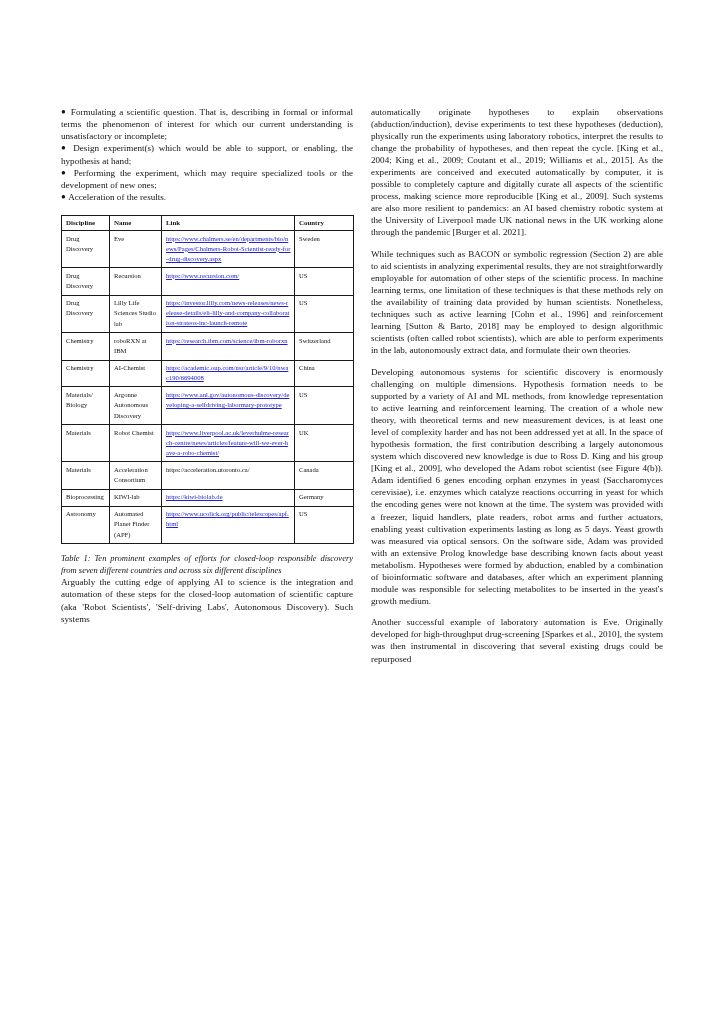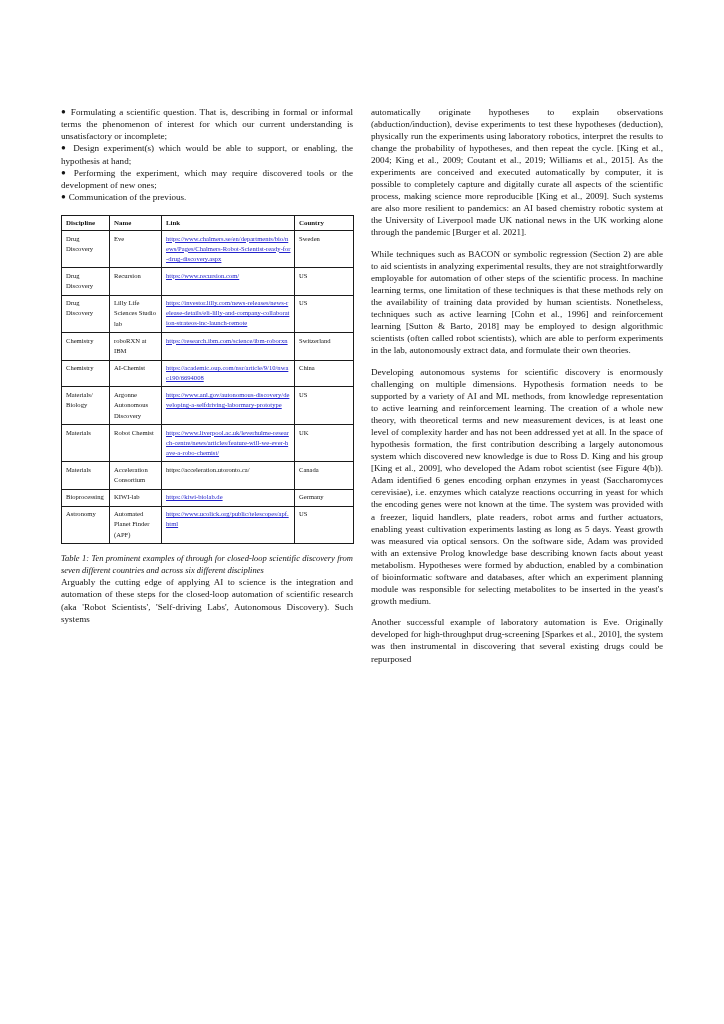"Performing the experiment, which may" span { text: discovered -> specialized }
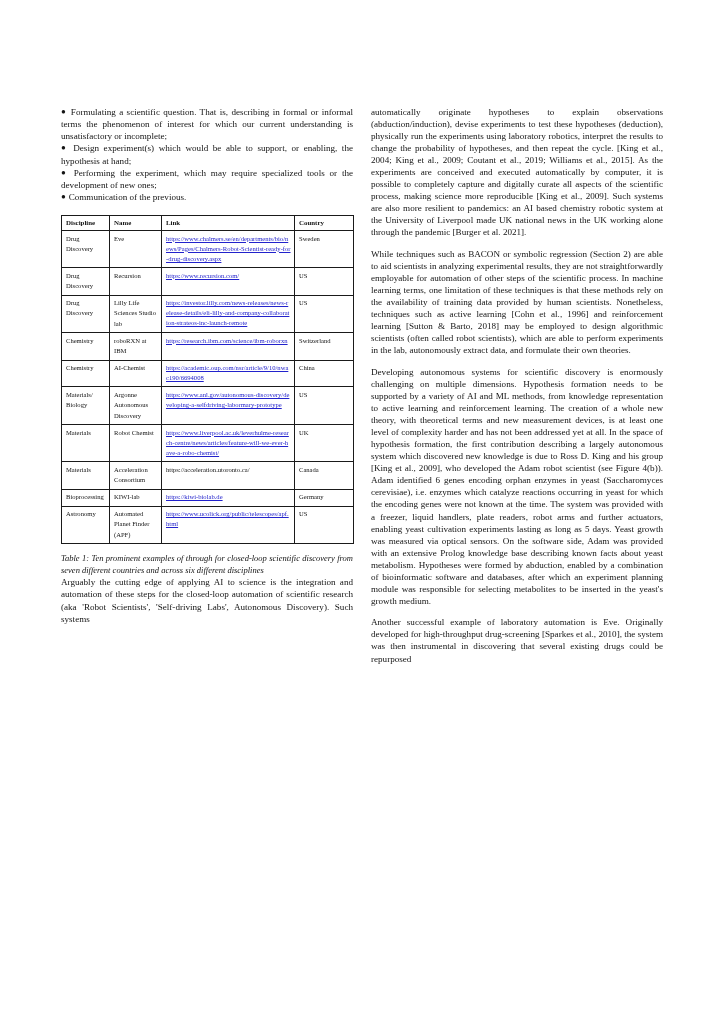"Communication of the previous." span { text: Communication of the previous -> Acceleration of the results }
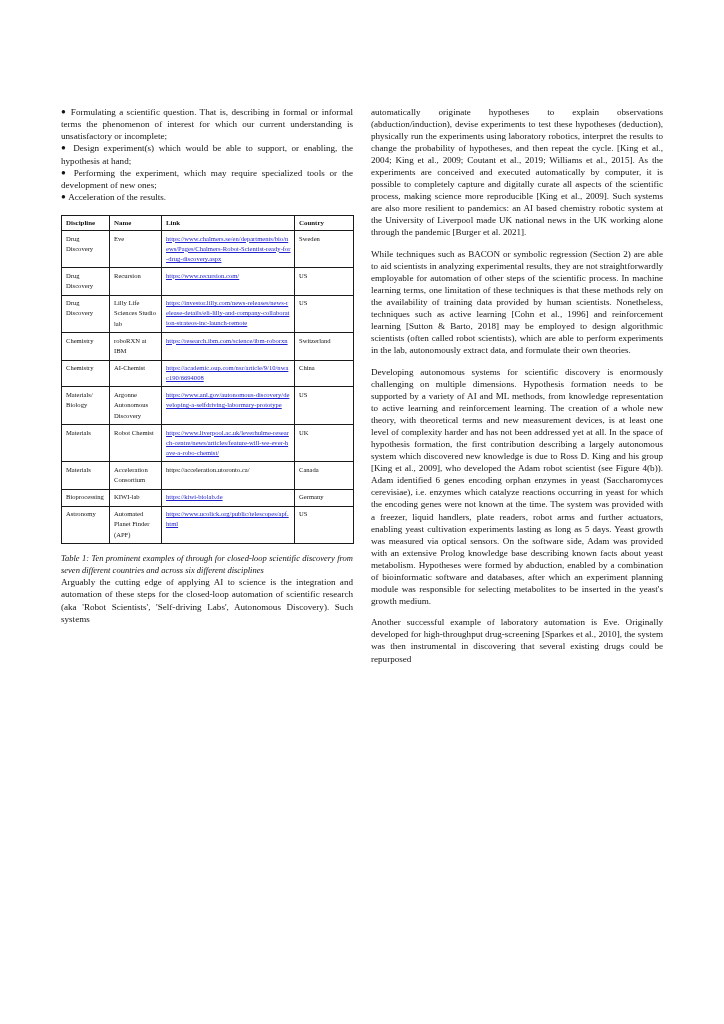"Table 1: Ten prominent examples" div.caption { text: through for closed-loop scientific -> efforts for closed-loop responsible }
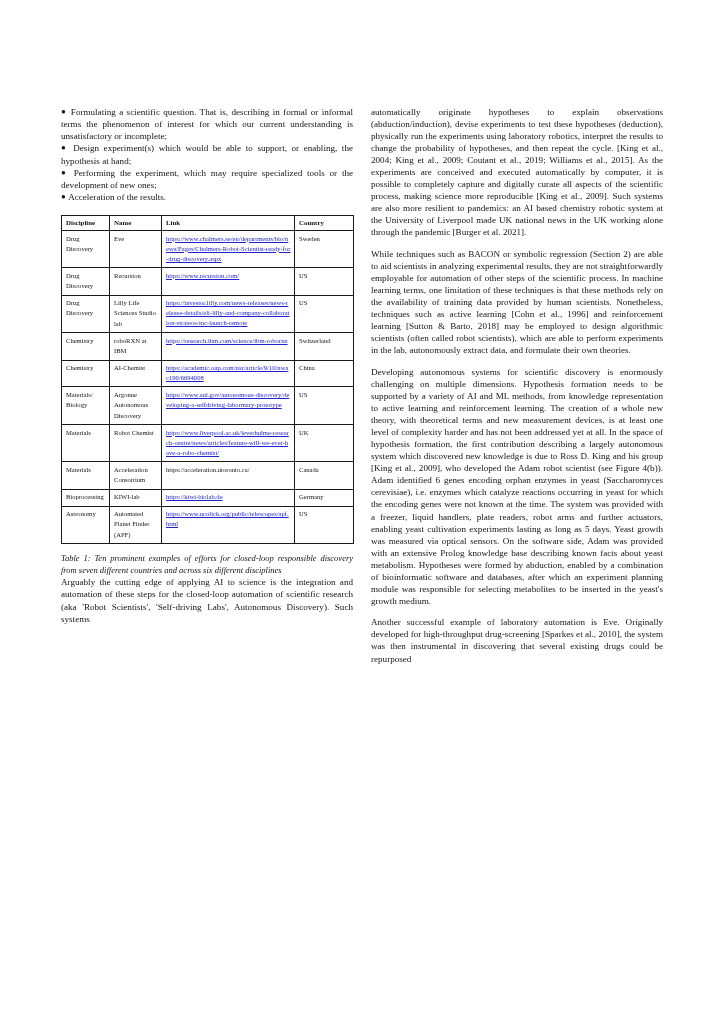"Arguably the cutting edge of" p.body { text: research -> capture }
